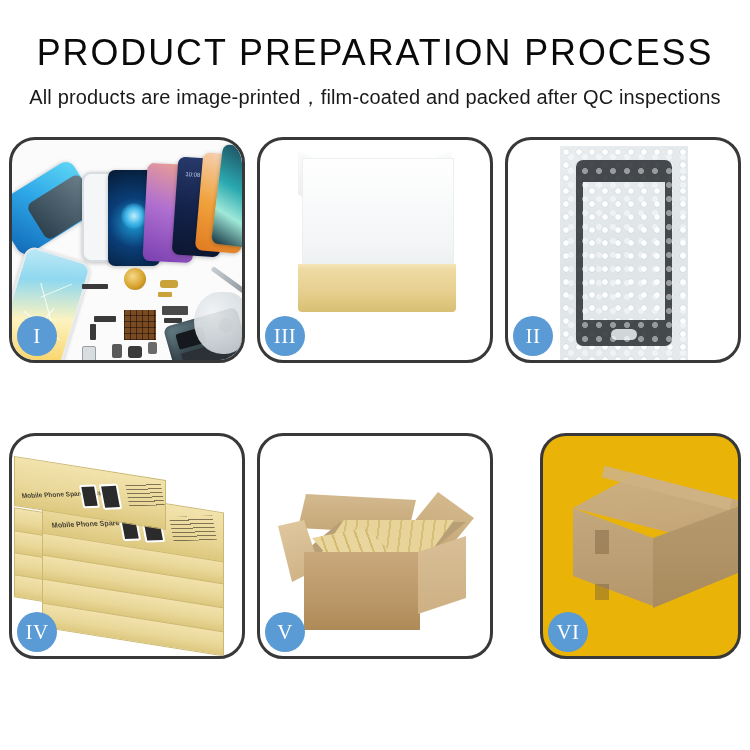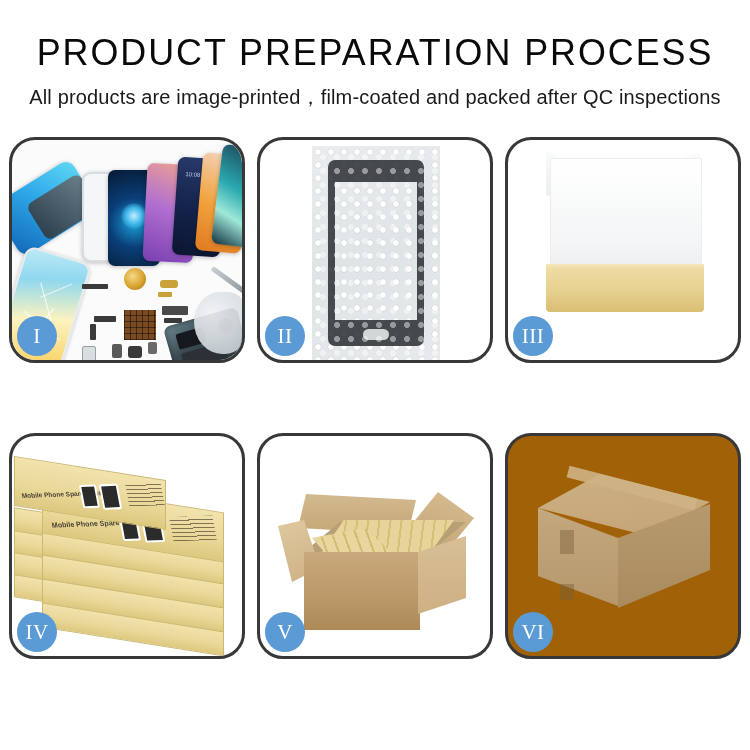"II" div.panel { order: before "III" -> after "III" }
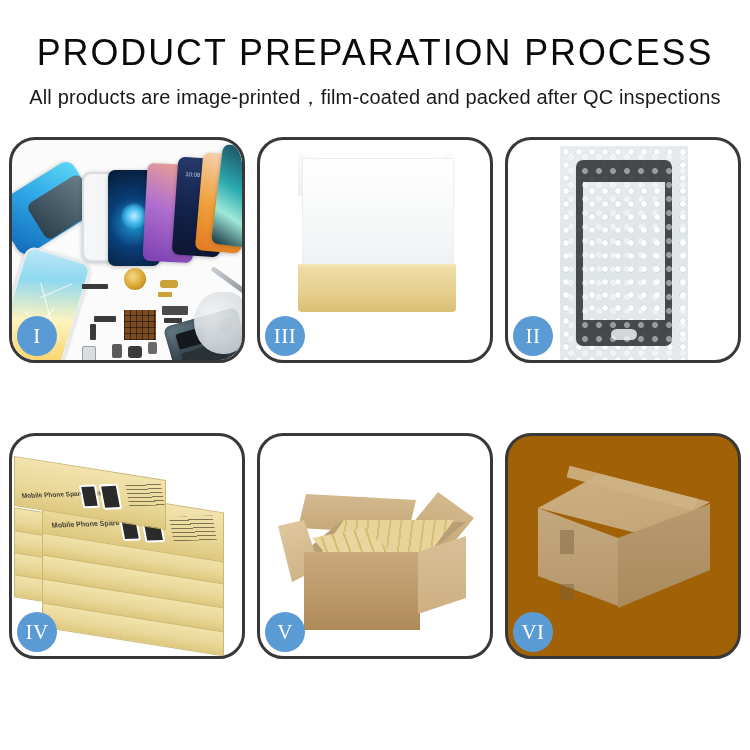"VI" .p6 { background: #a16207 -> #eab308; margin-left: none -> 35px }
